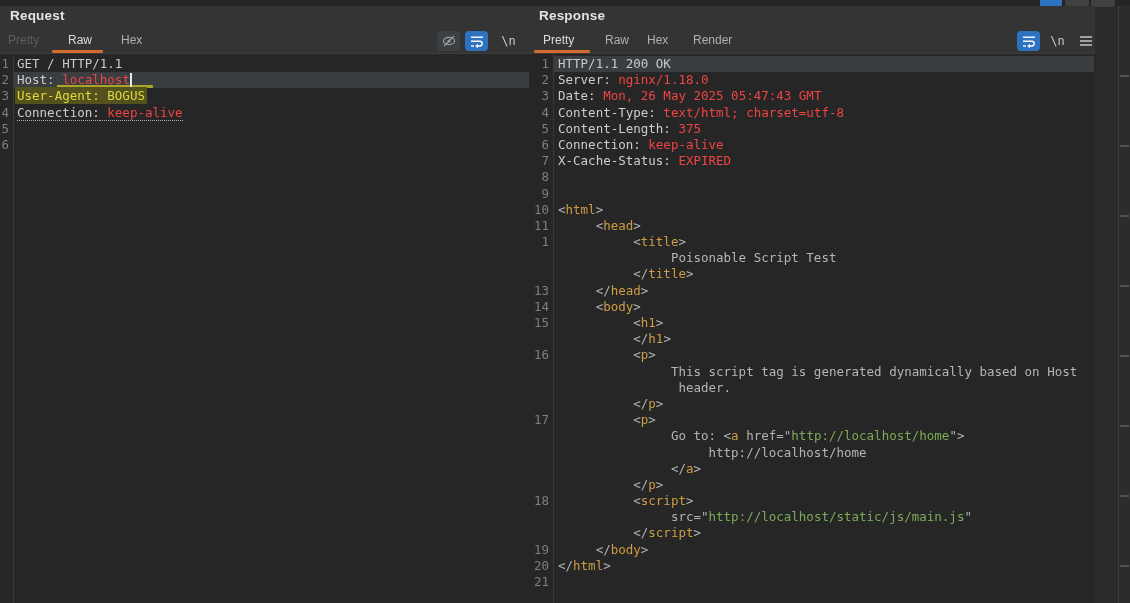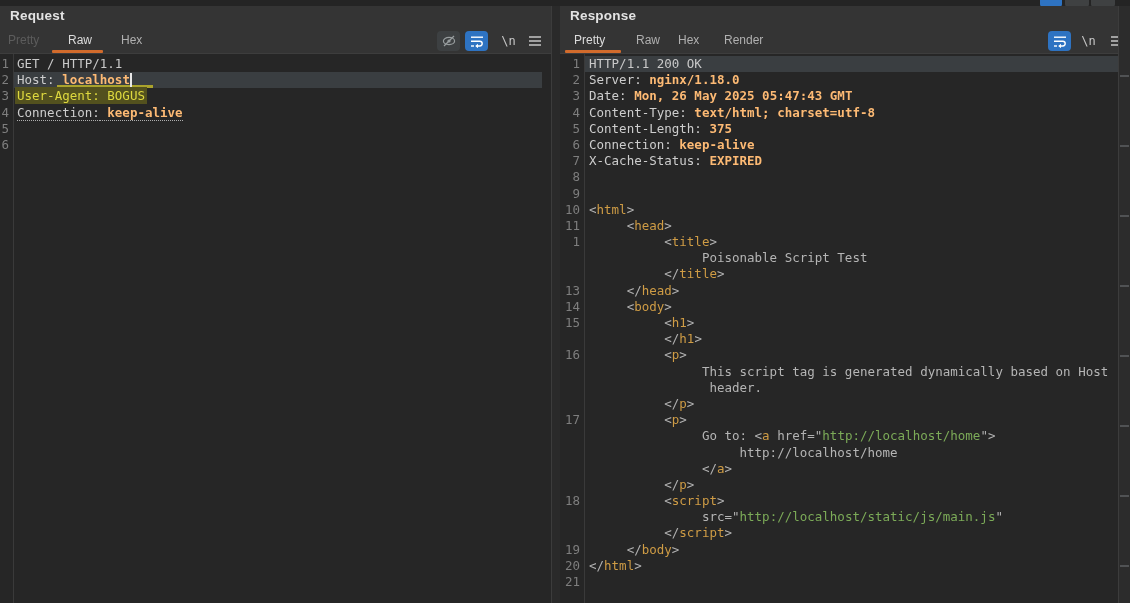"Response" div.panel { left: 560px -> 529px }
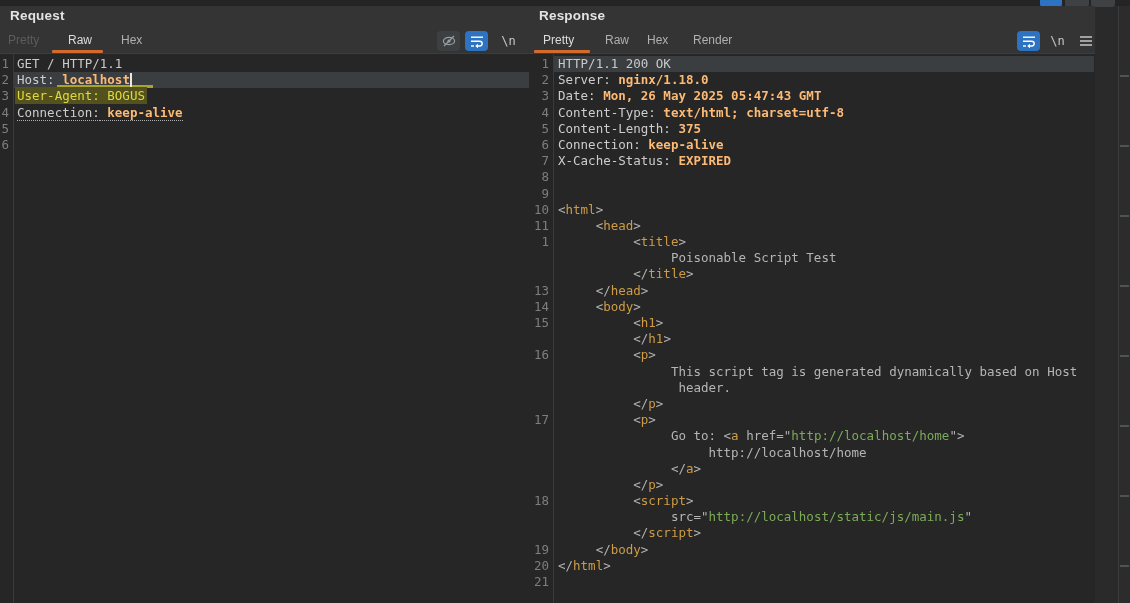"localhost" .s-val { color: #fdba74 -> #ef4444; font-weight: bold -> none }
